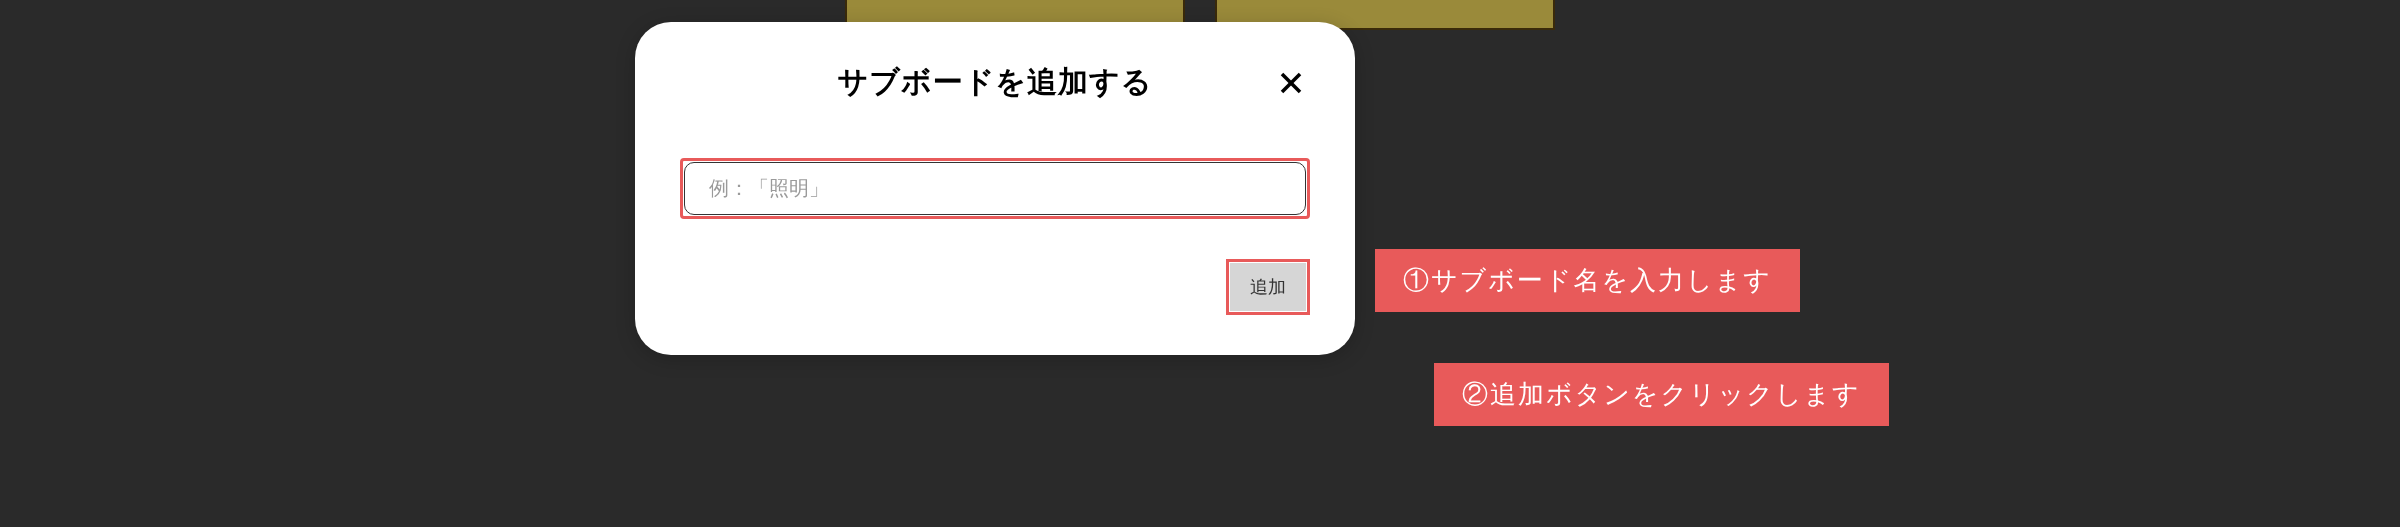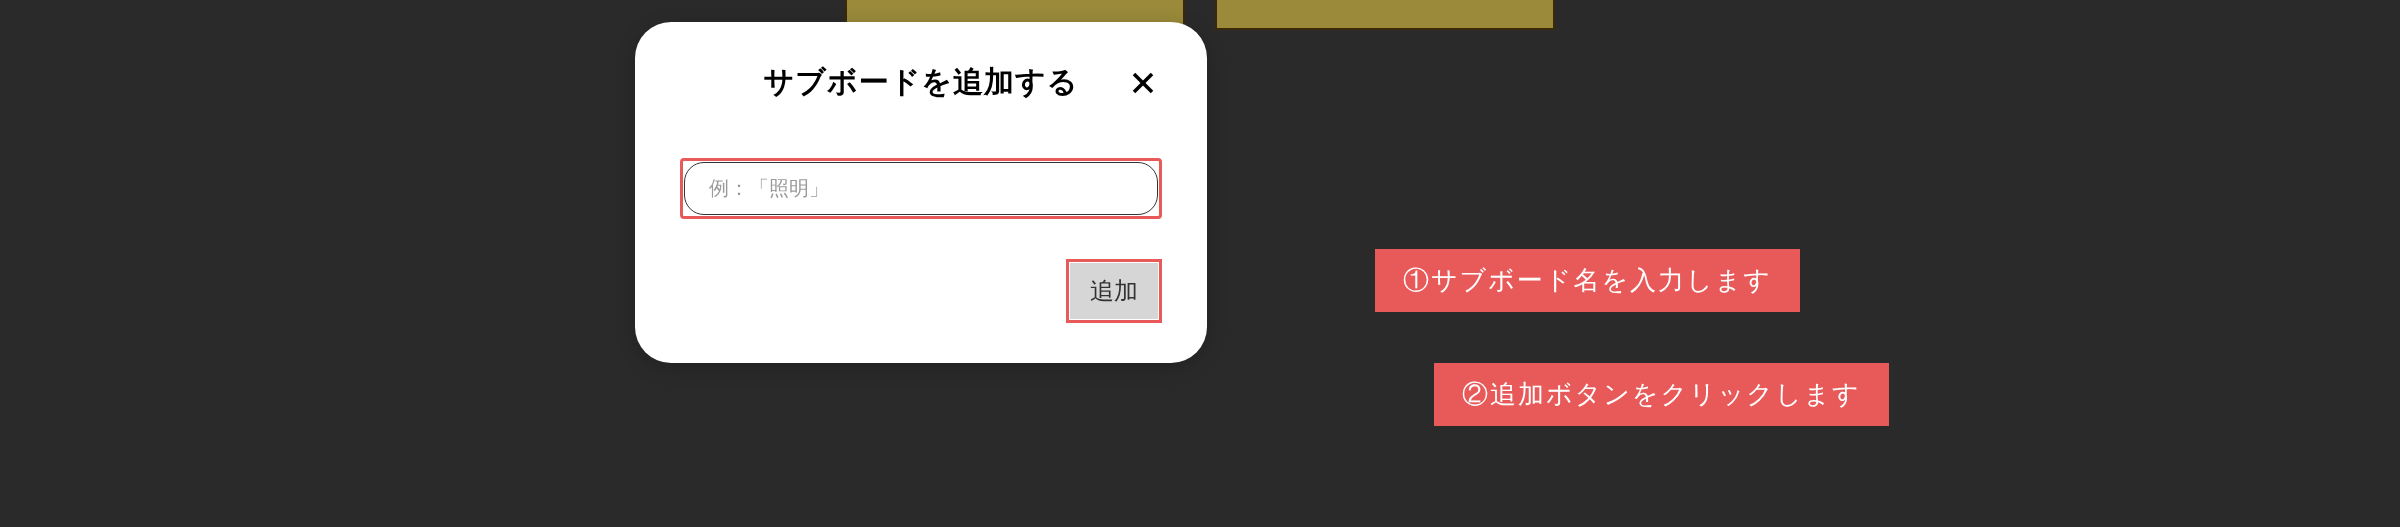"サブボードを追加する" .dialog { width: 572px -> 720px }
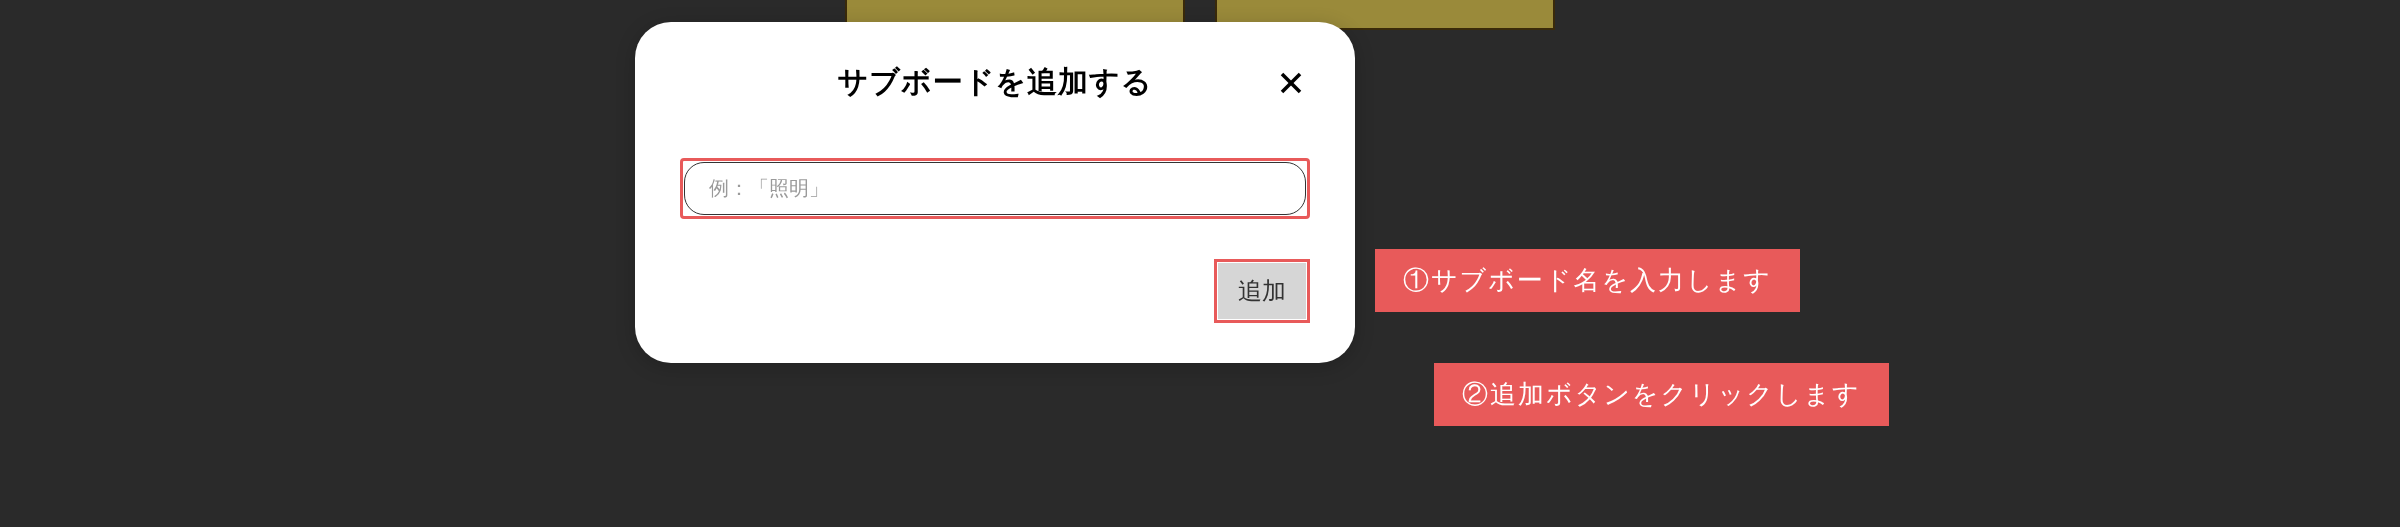"例：「照明」" .text-input { border-radius: 20px -> 10px }
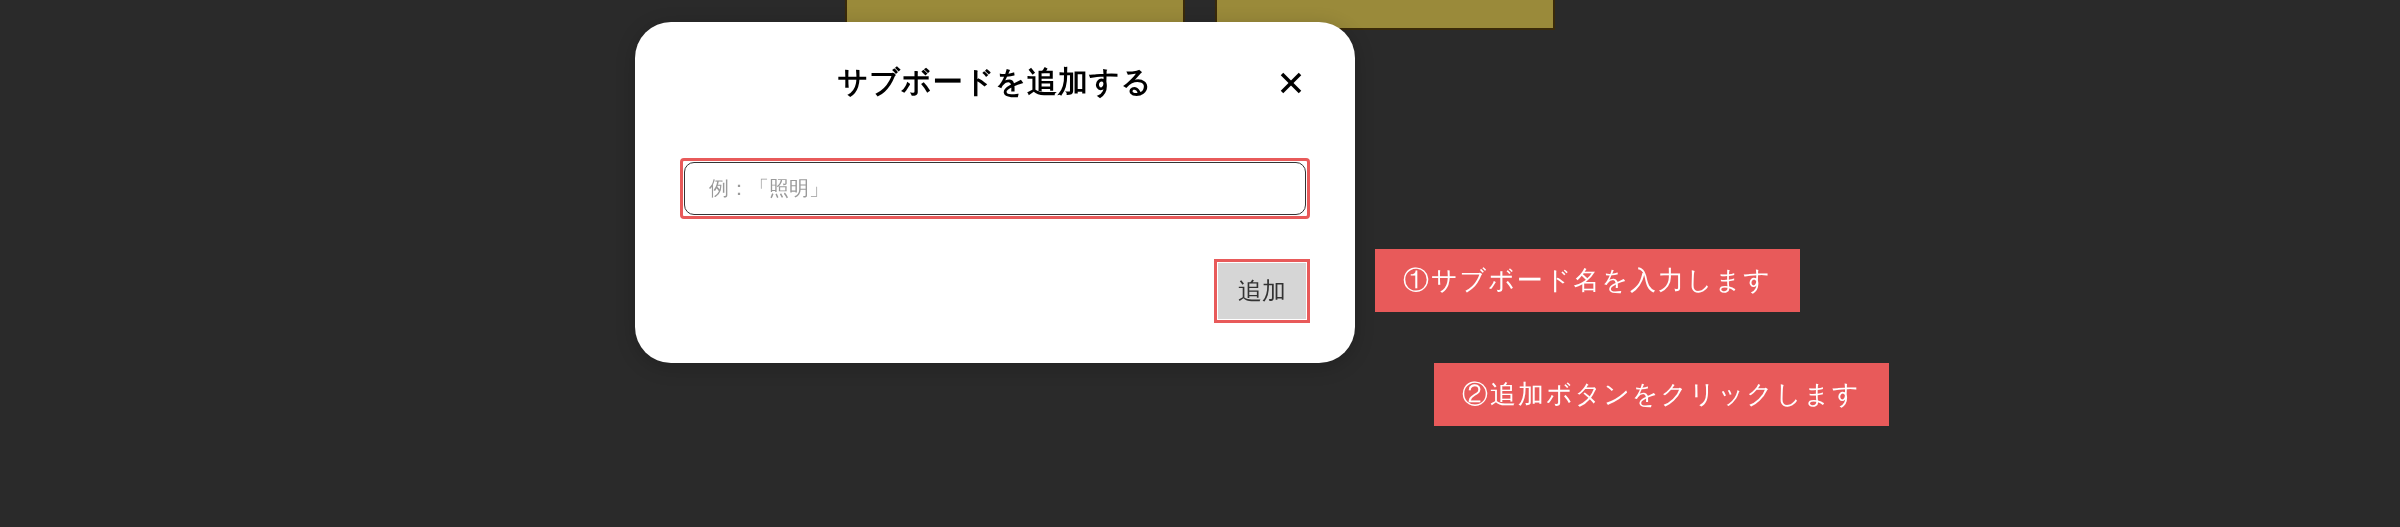"追加" .add-btn { font-size: 24px -> 18px }
